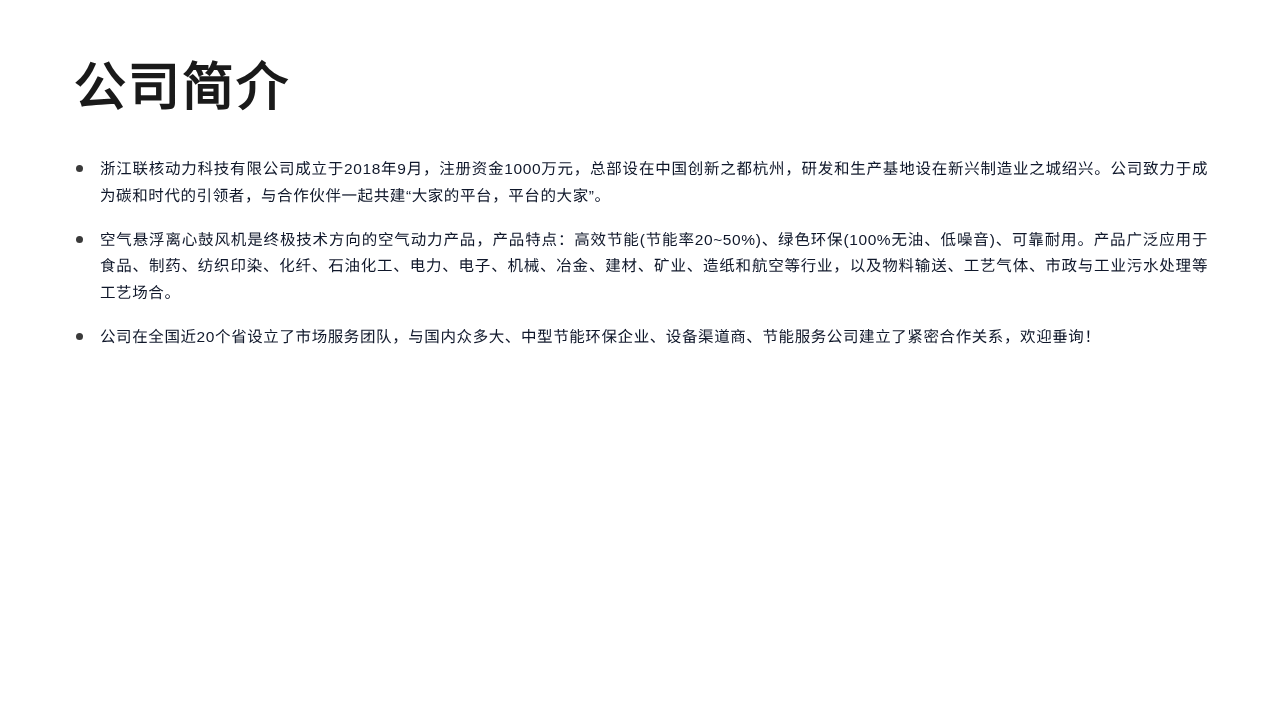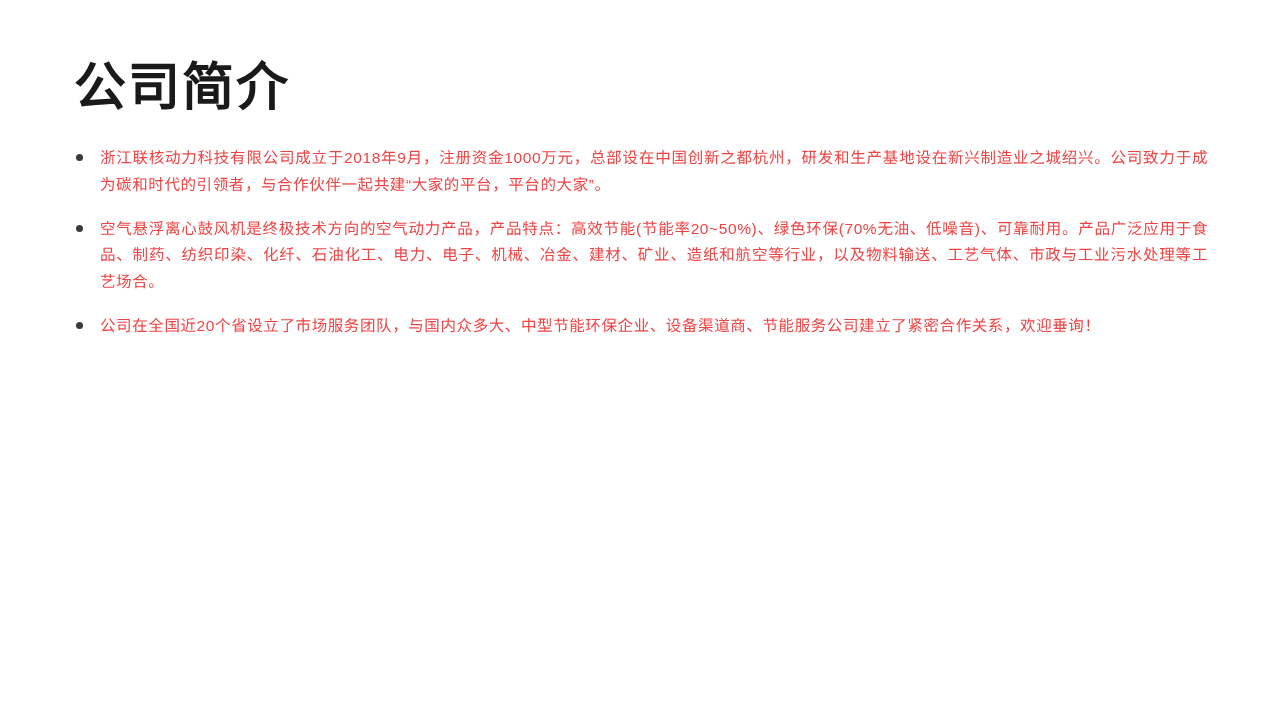"公司简介" .slide-title { margin: 0 0 27px 0 -> 0 0 38px 0 }
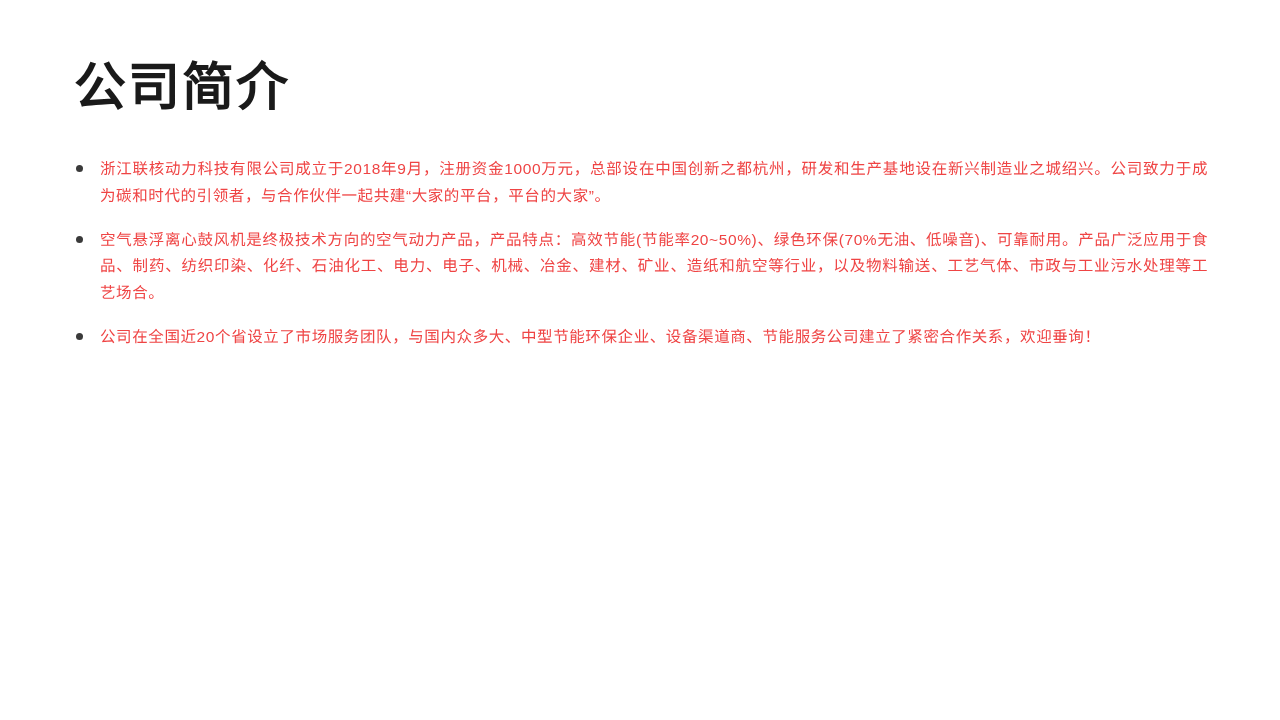"浙江联核动力科技有限公司成立于2018年9月，注册资金1000万元，总部设在中国" .bullet-item { color: #ef4444 -> #0f172a }
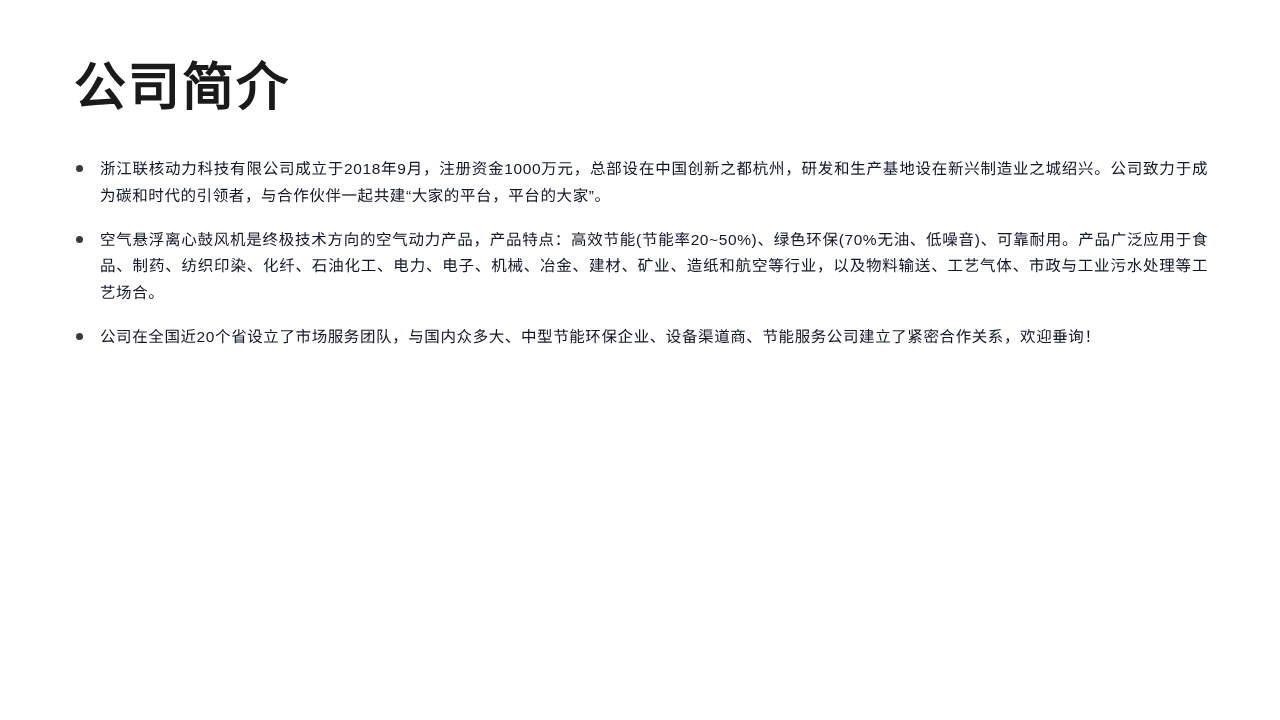"空气悬浮离心鼓风机是终极技术方向的空气动力产品，产品特点：高效节能(节能率20~" span.bullet-text { text: 70% -> 100% }
